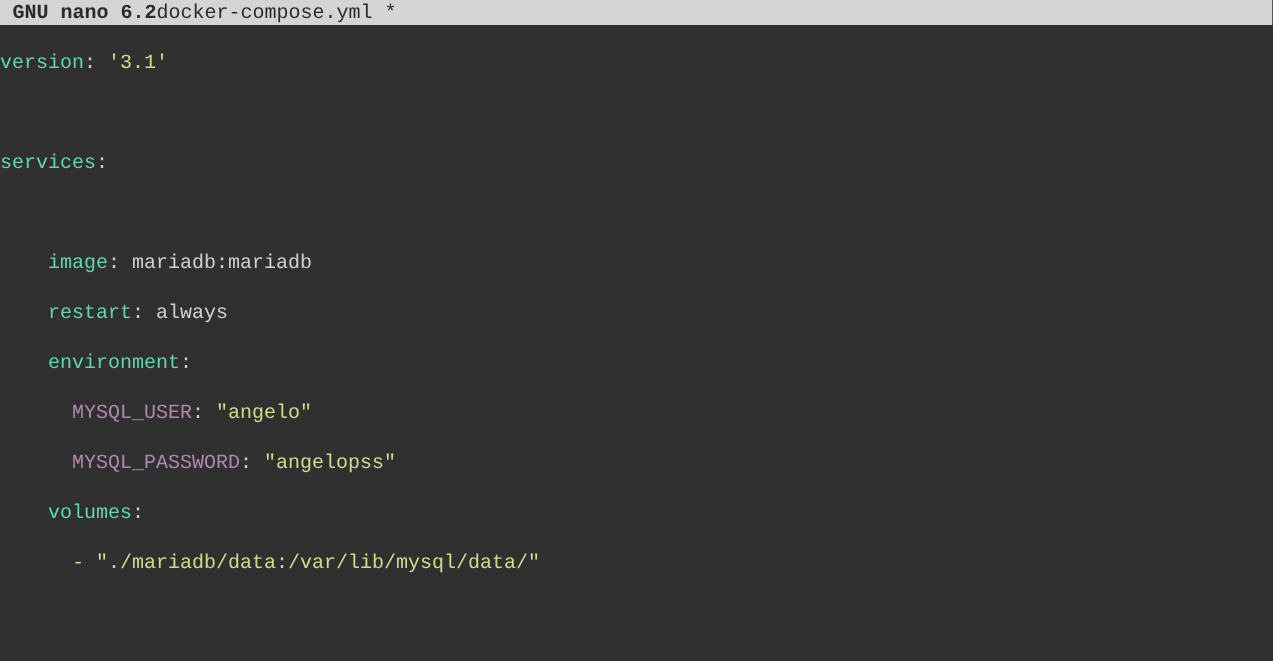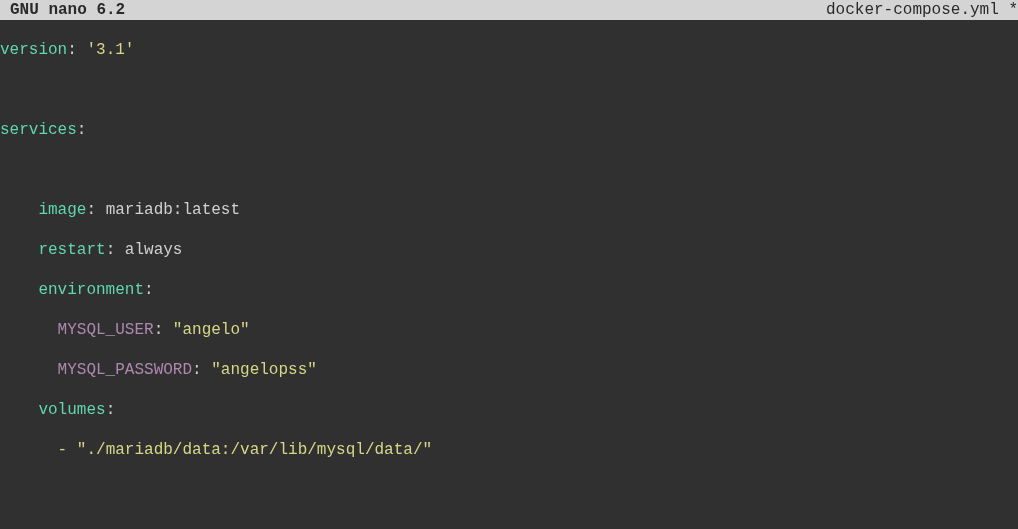"docker-compose.yml *" .titlebar-center { text-align: right -> left }
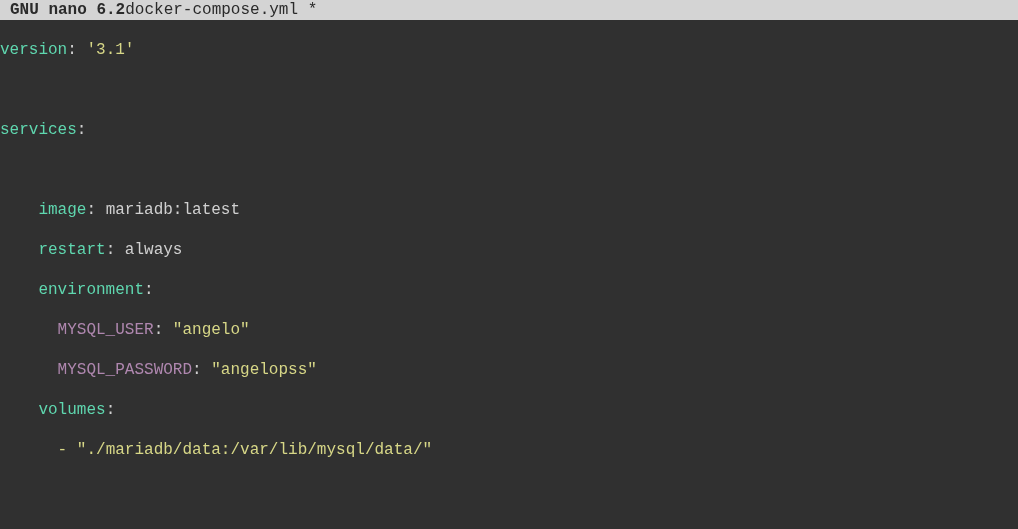"mariadb:latest" span.val { text: mariadb:latest -> mariadb:mariadb }
